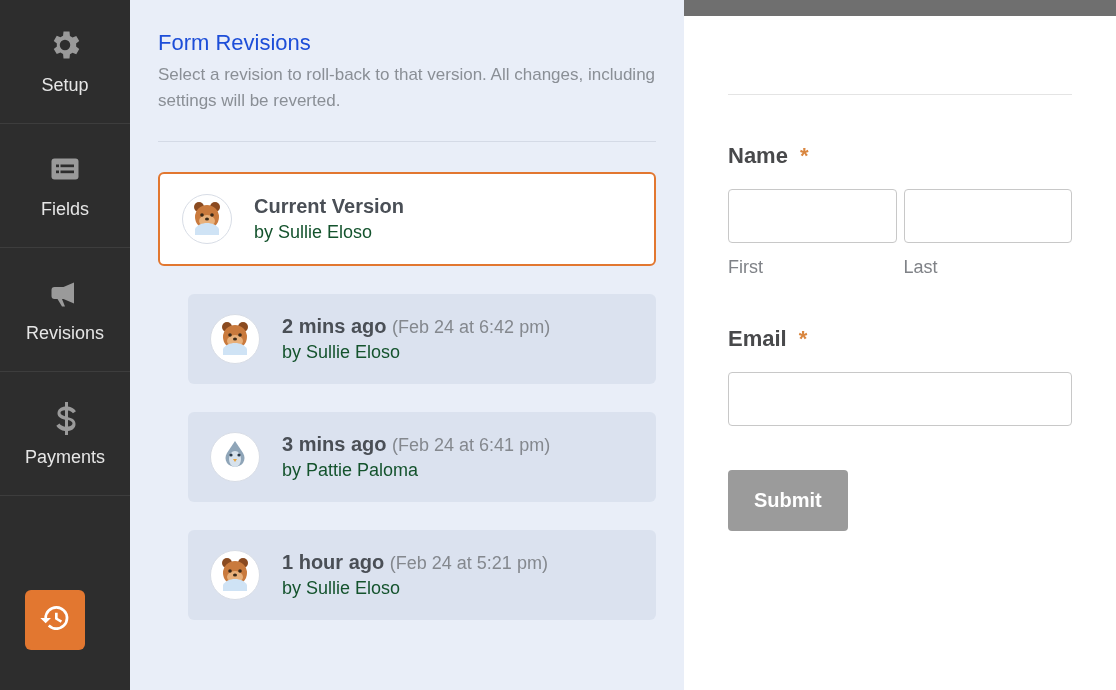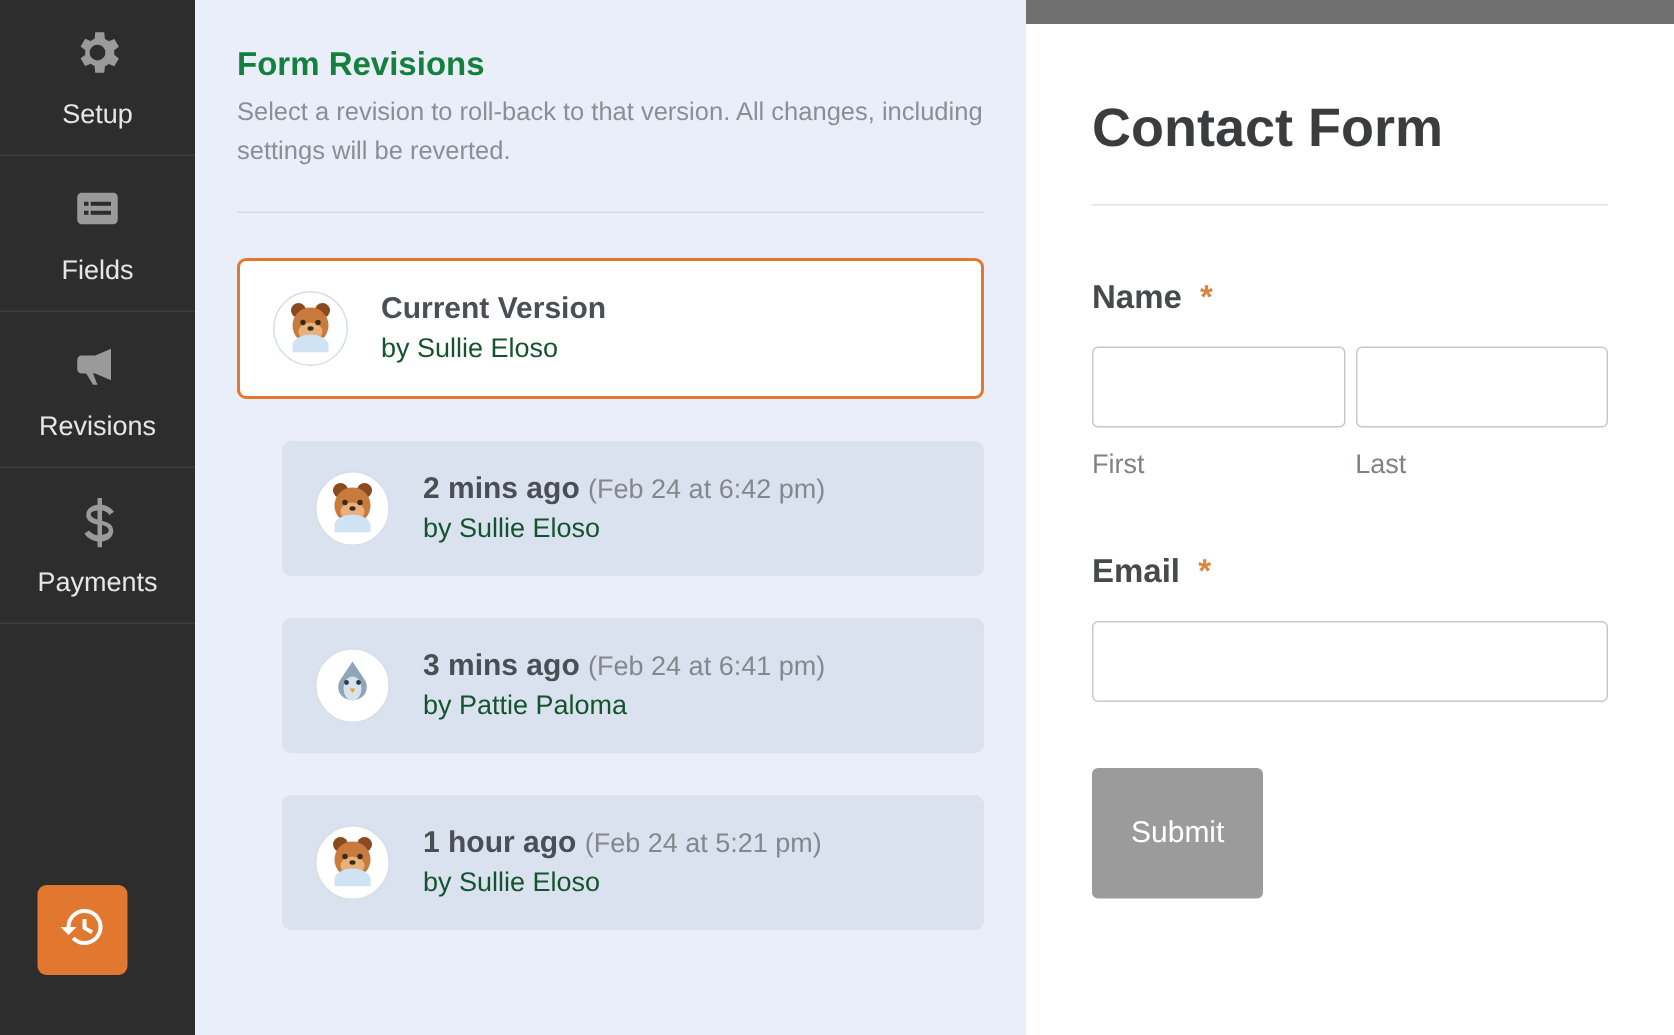"Form Revisions" .middle h2 { color: #15803d -> #1d4ed8; font-weight: 700 -> 400 }
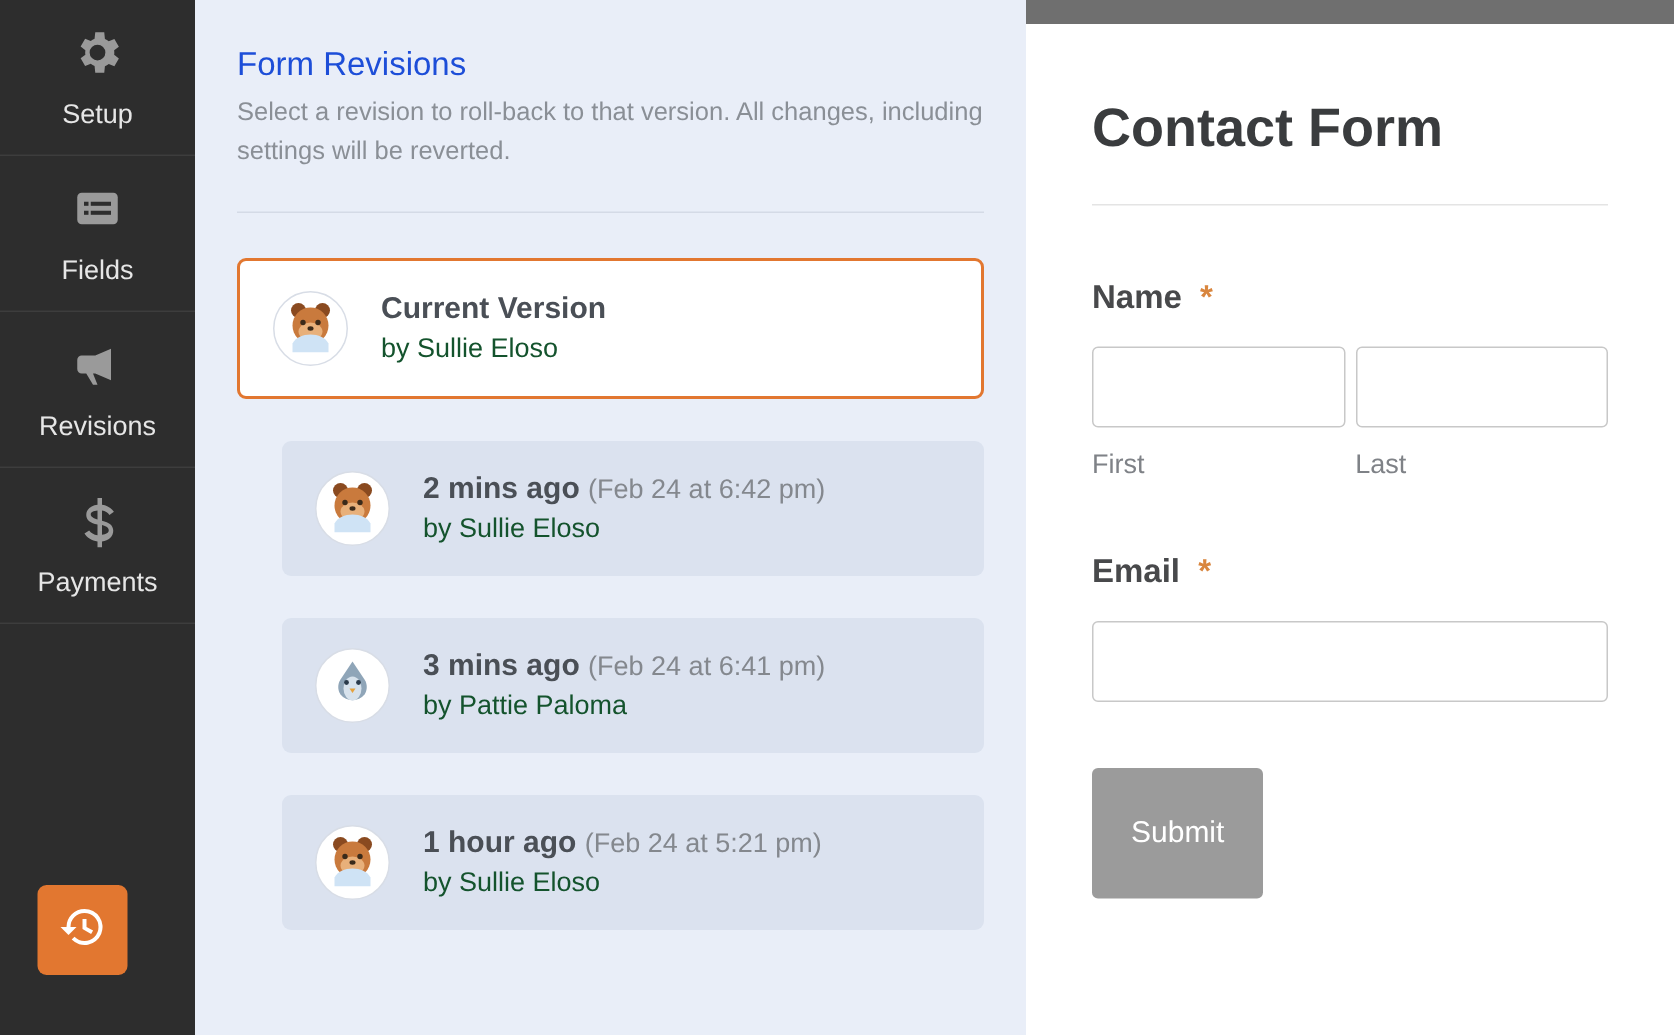"Setup" .sidebar-item { height: 104px -> 124px }
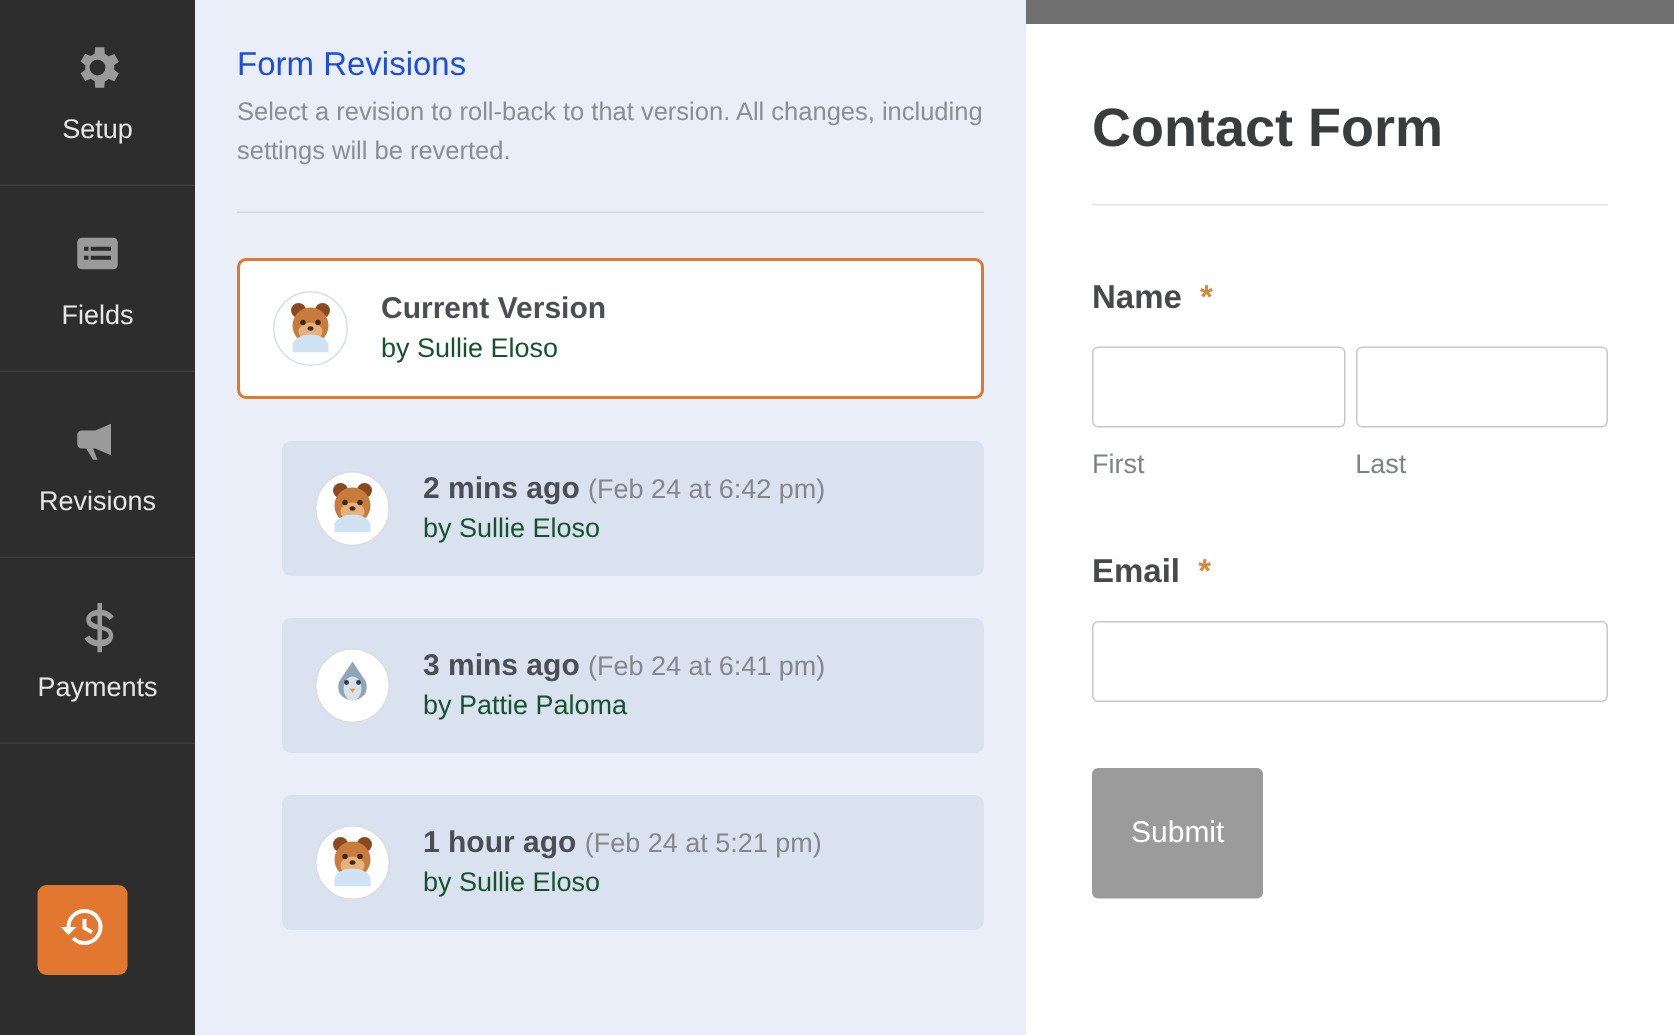"Contact Form" h1 { html: <h1>Contact Form</h1> -> none }
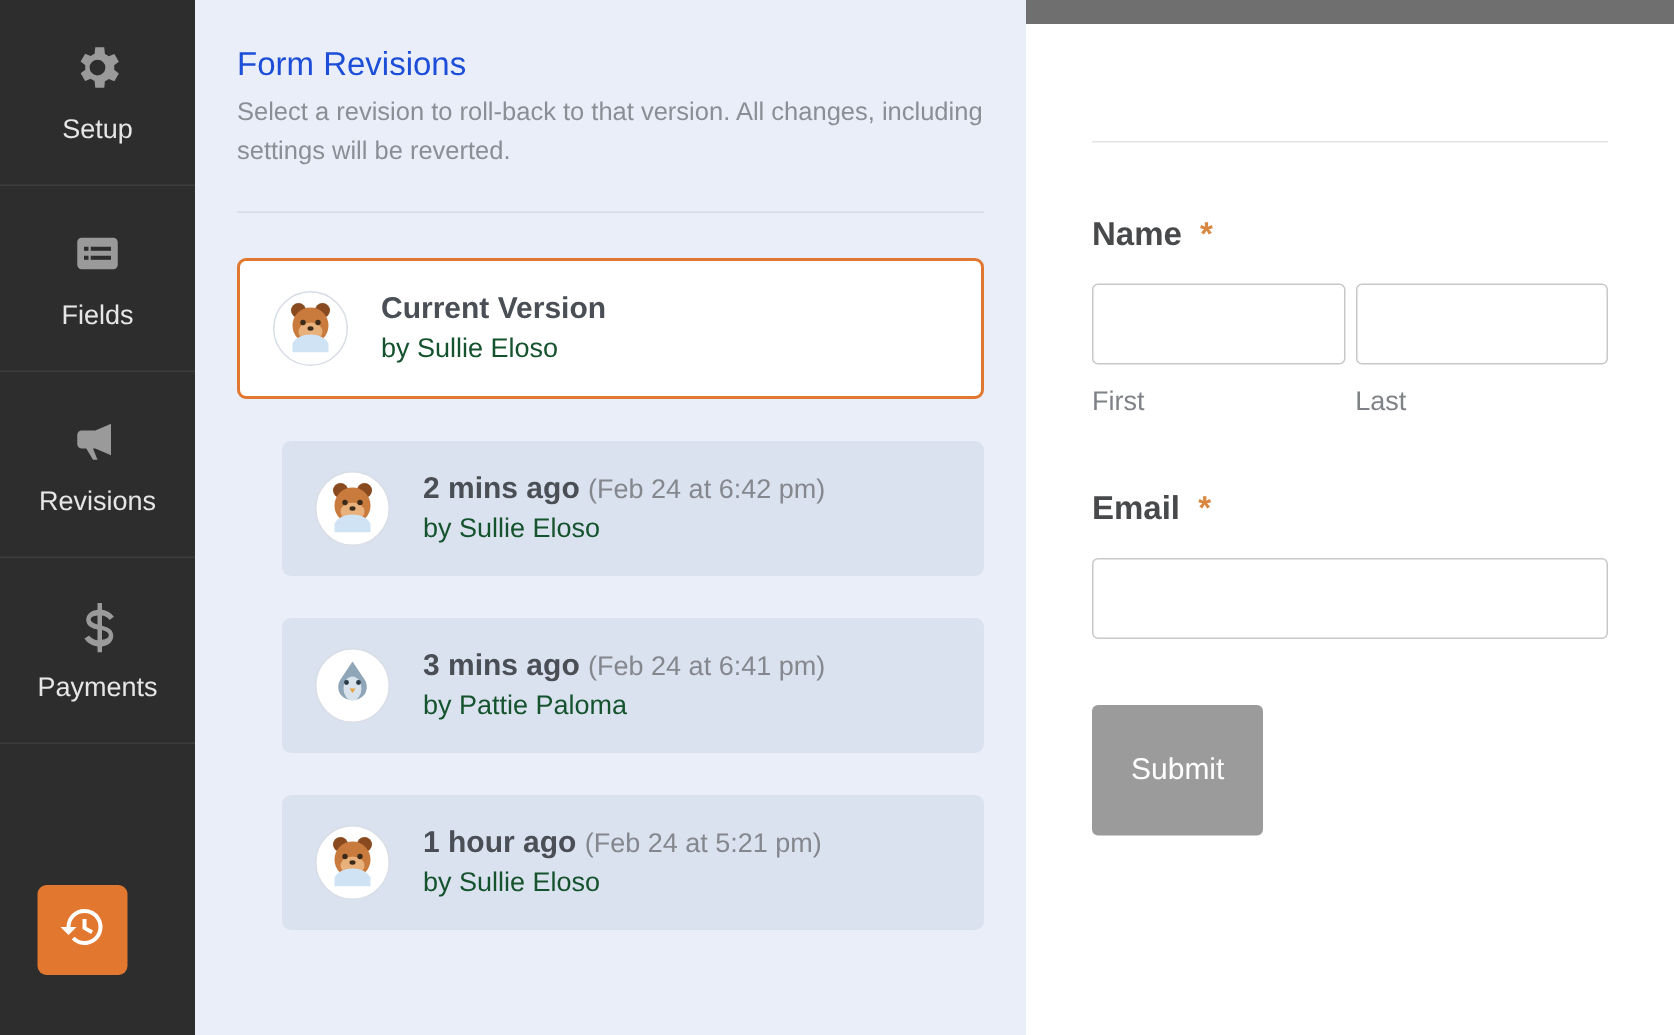"Submit" .submit-btn { font-weight: 400 -> 700; padding: 32px 26px -> 19px 26px }
